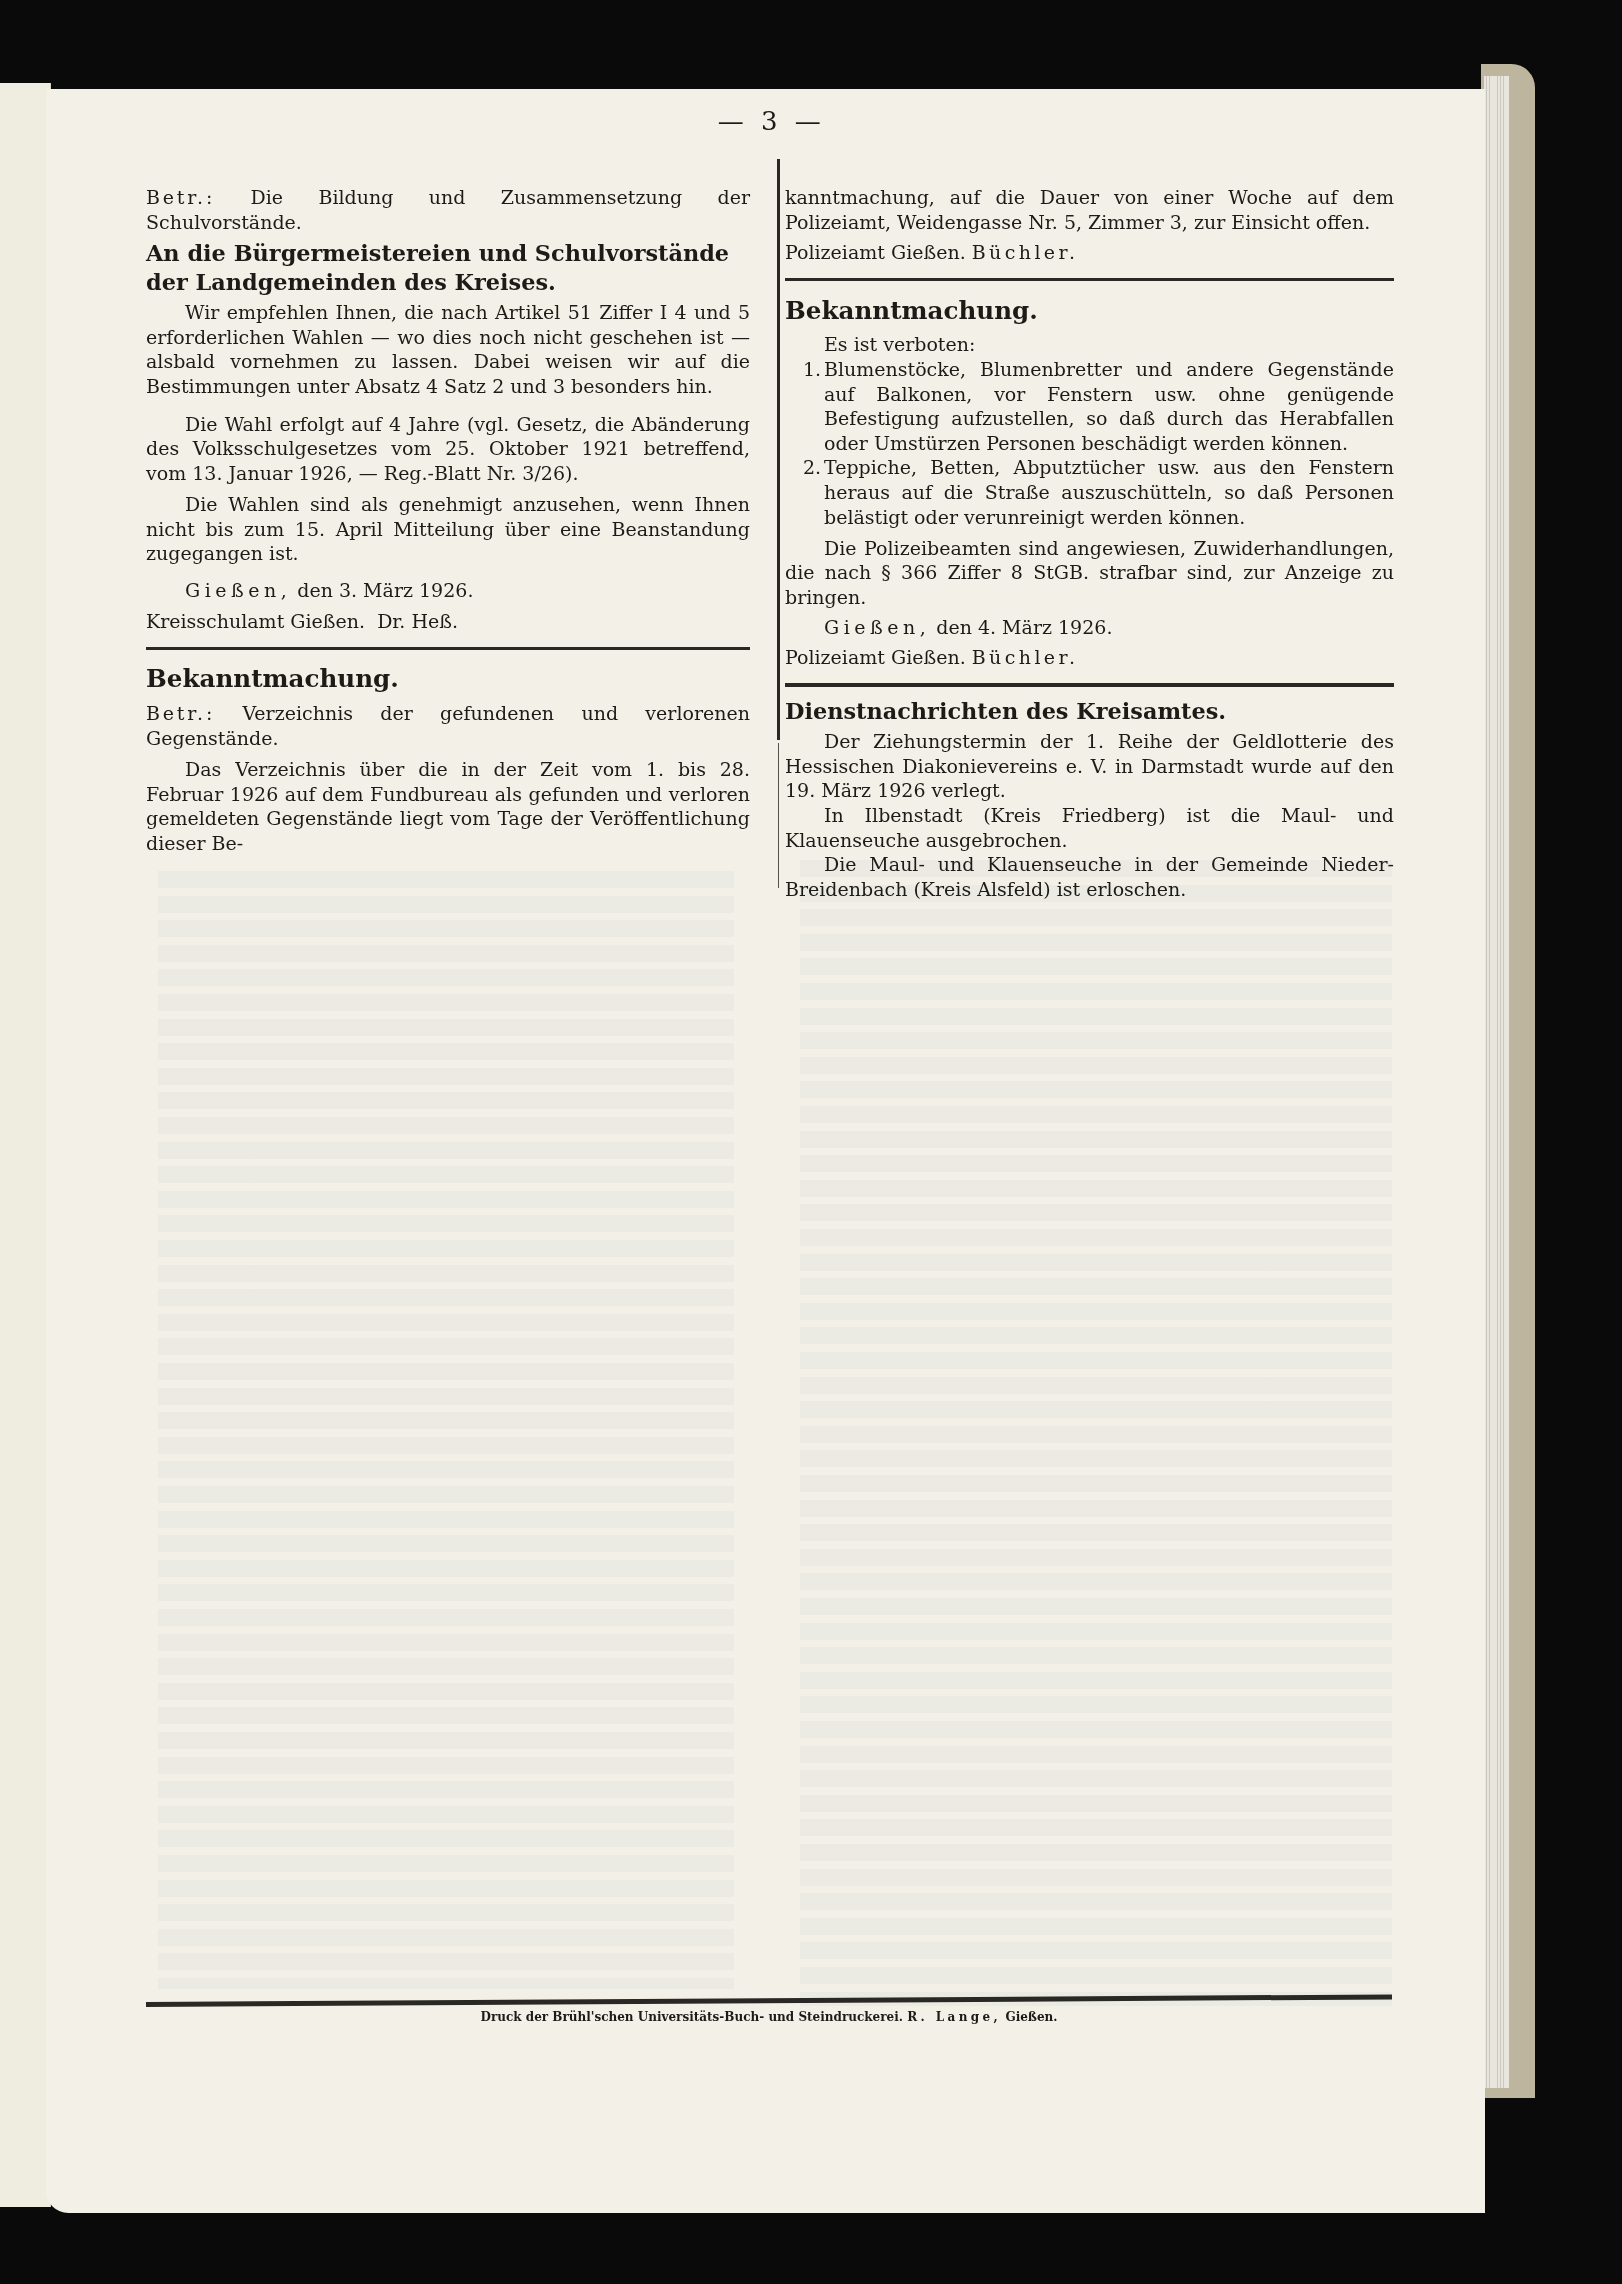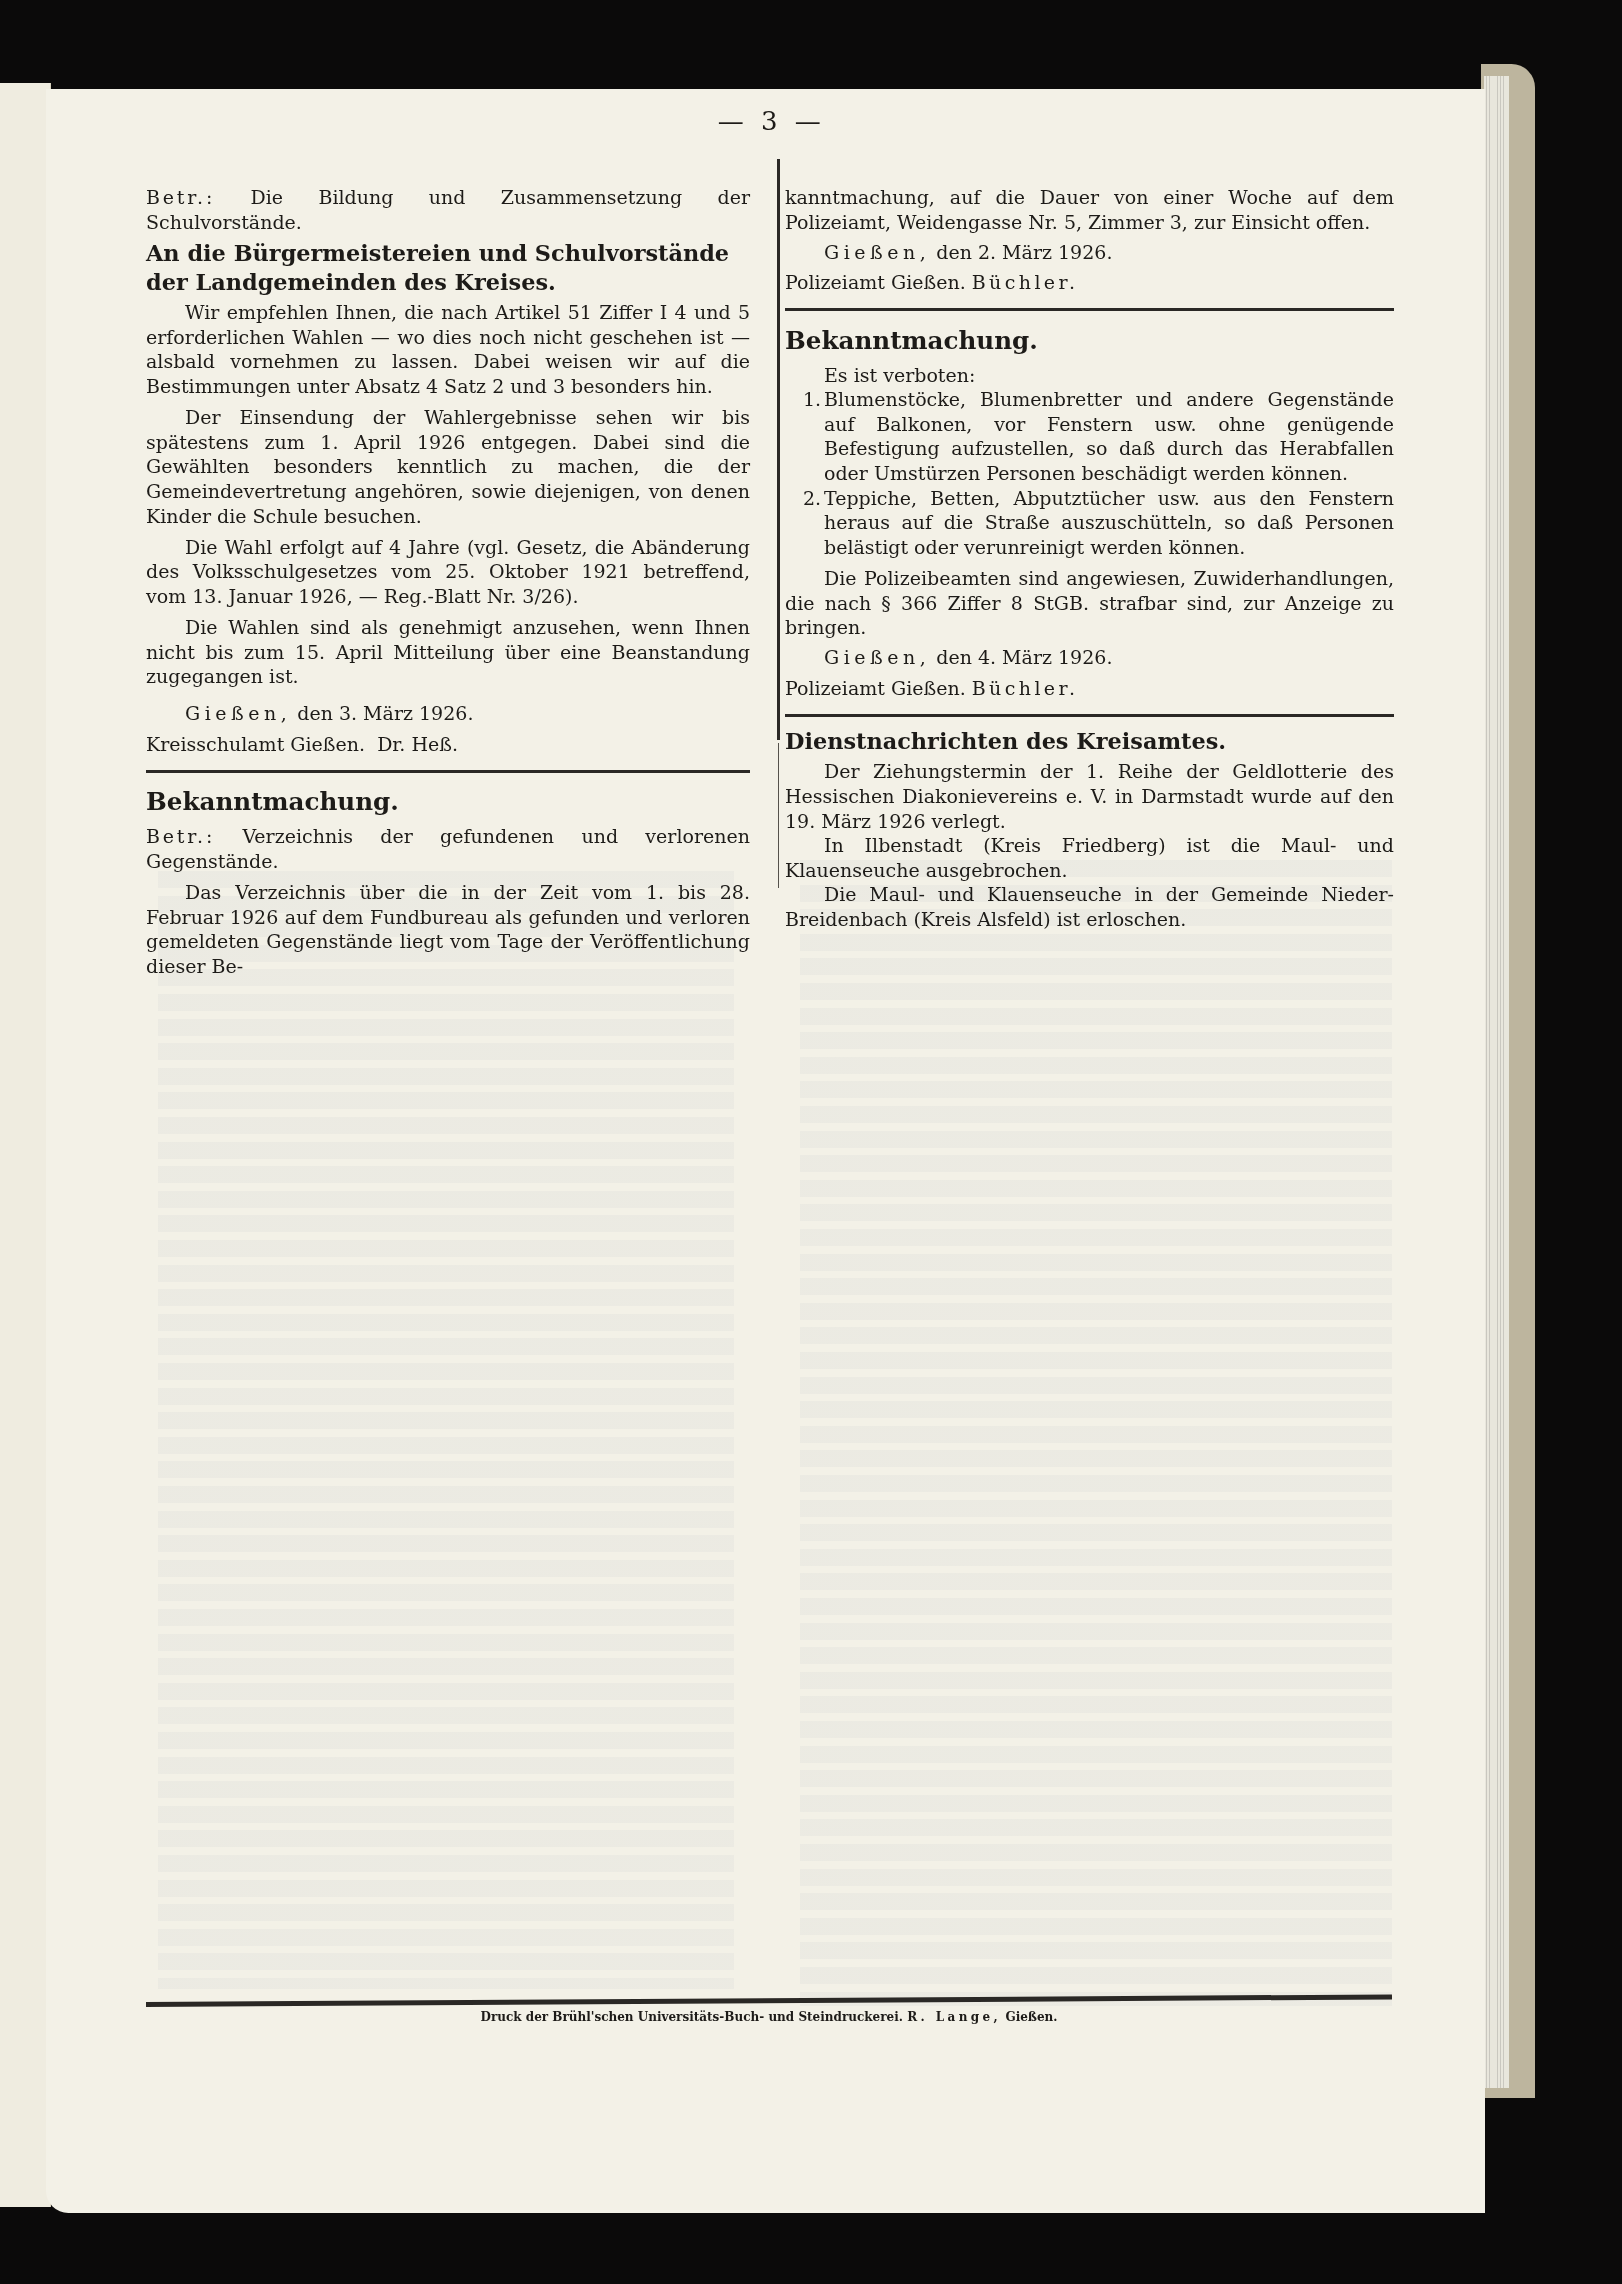"Gießen, den 2. März 1926." p.date { html: <p><span>Gießen,</span> <span>den 2. März 1926.</span></p> -> none }
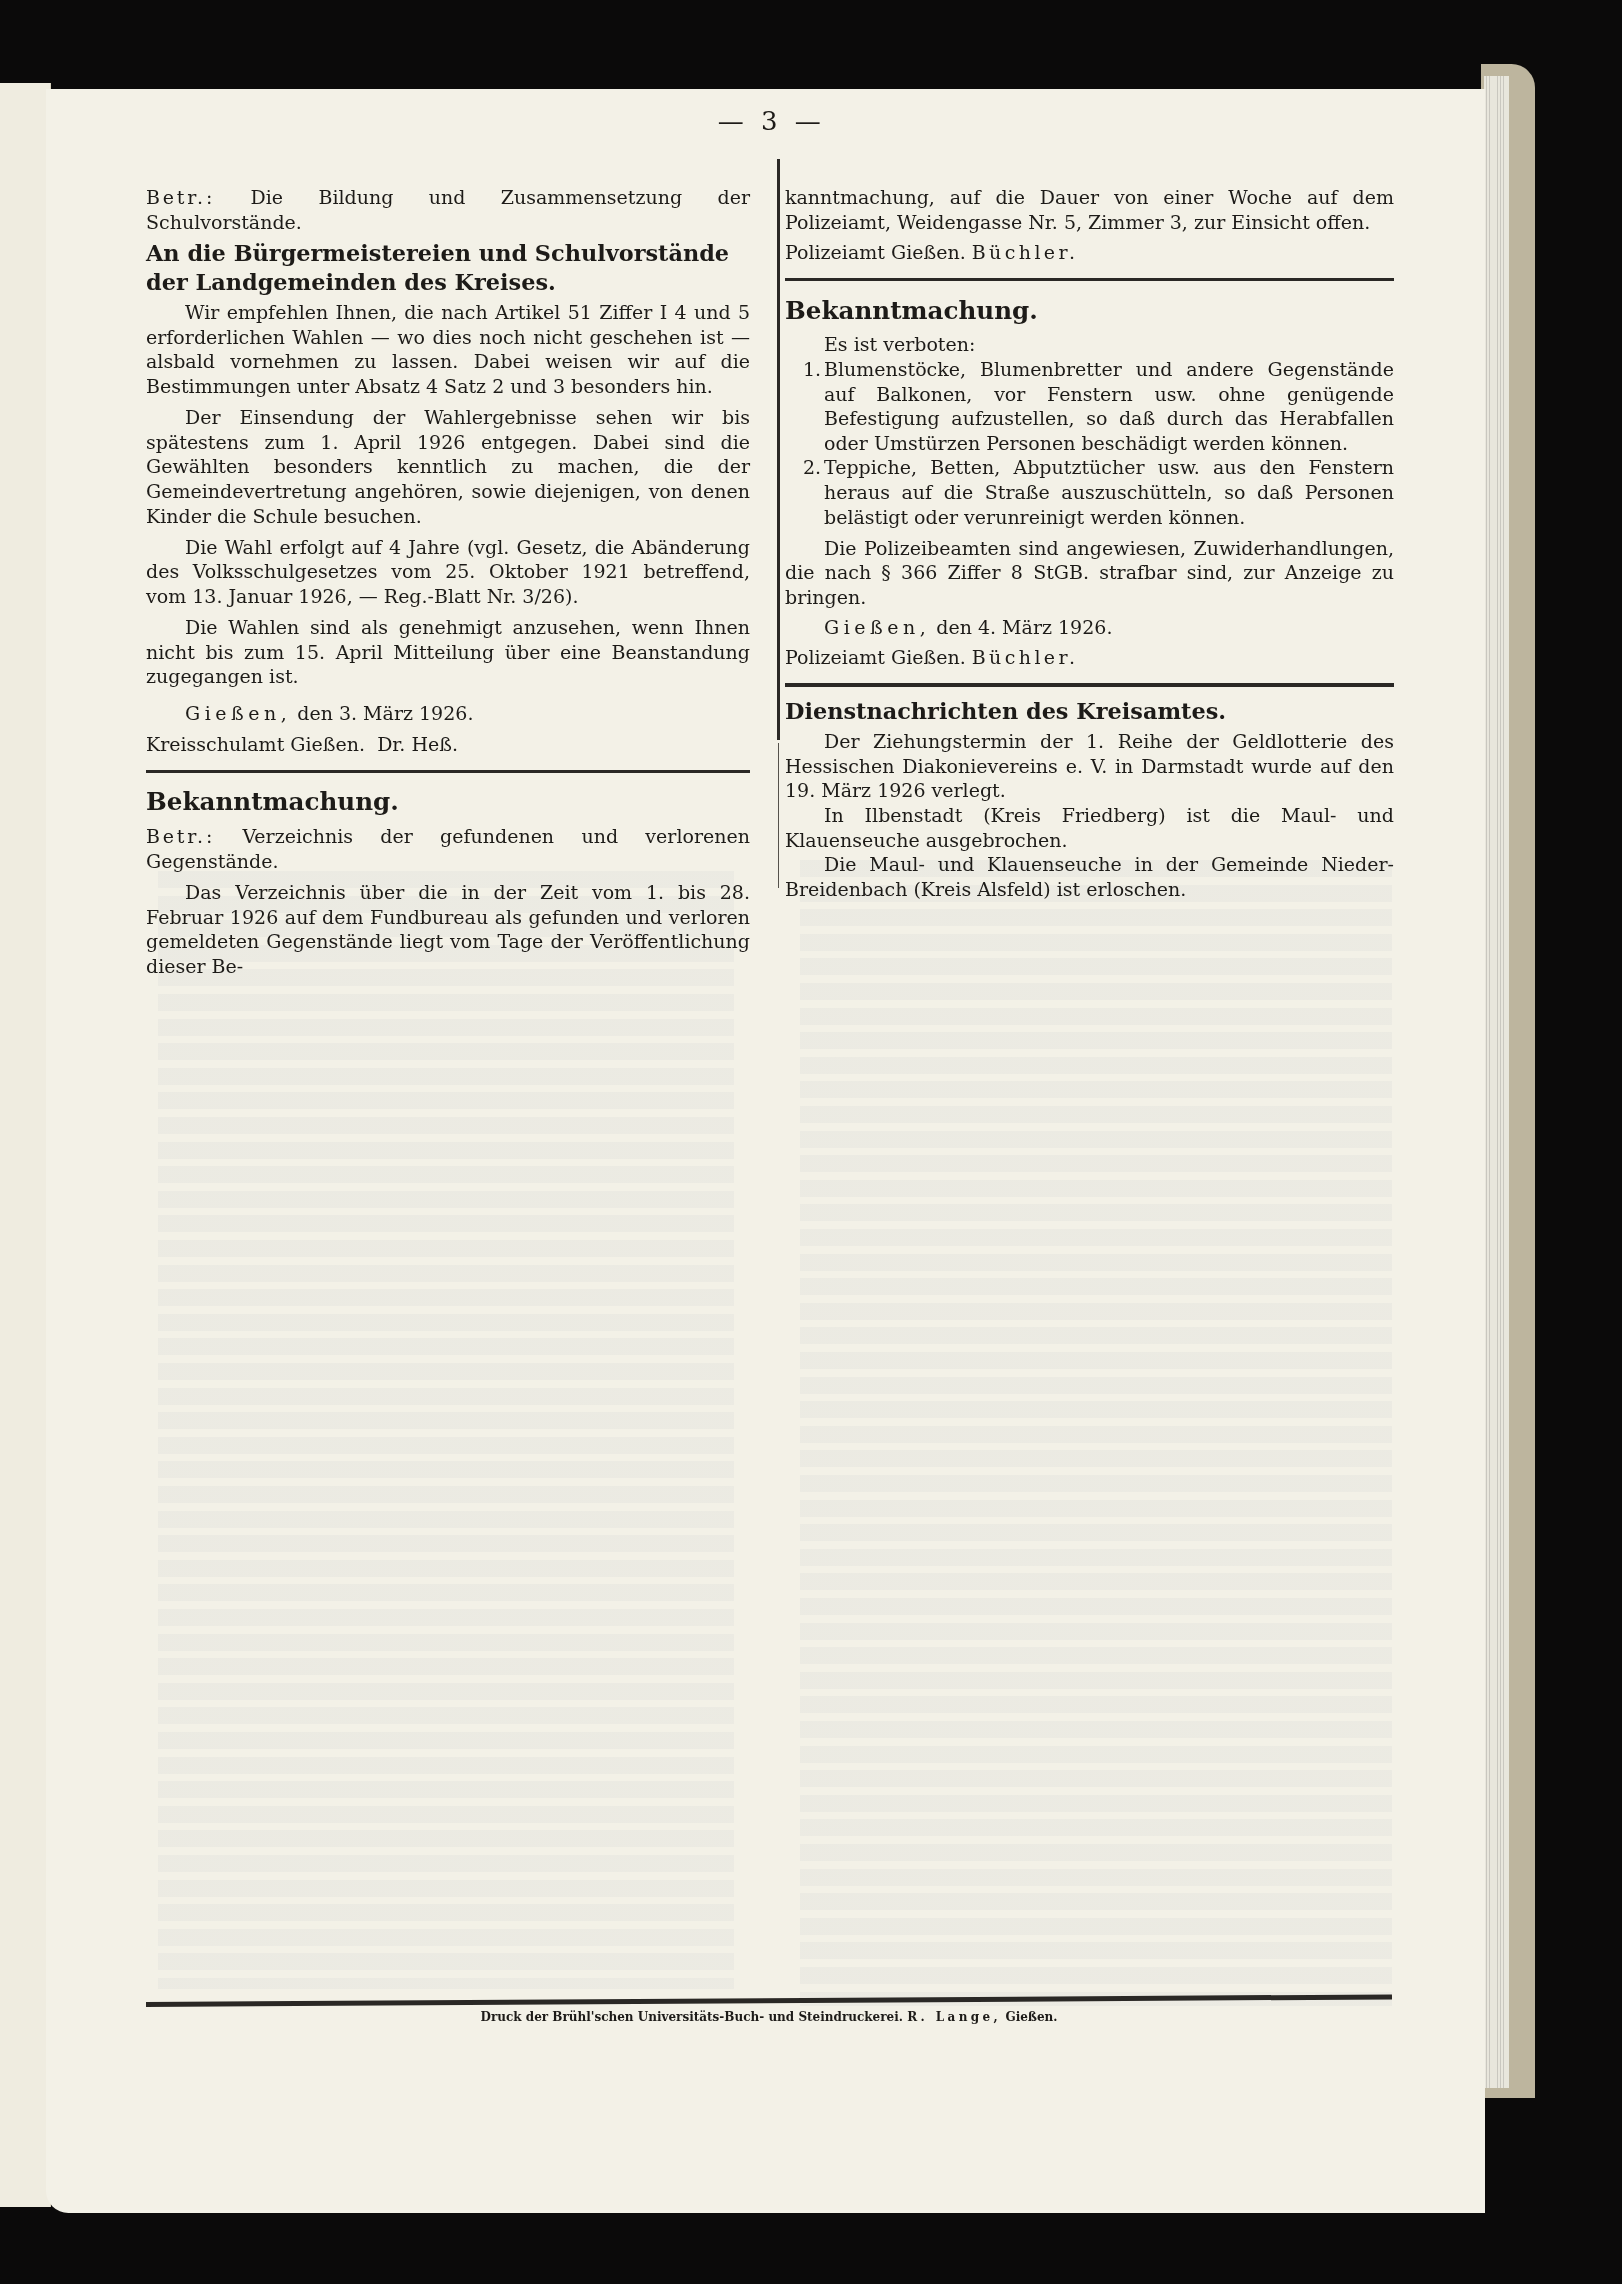"Der Einsendung der Wahlergebnisse sehen" p.indent { html: <p>Der Einsendung der Wahlergebnisse sehen wir bis spätestens zum 1. April 1926 entgegen. Dabei sind die Gewählten besonders kenntlich zu machen, die der Gemeindevertretung angehören, sowie diejenigen, von denen Kinder die Schule besuchen.</p> -> none }
